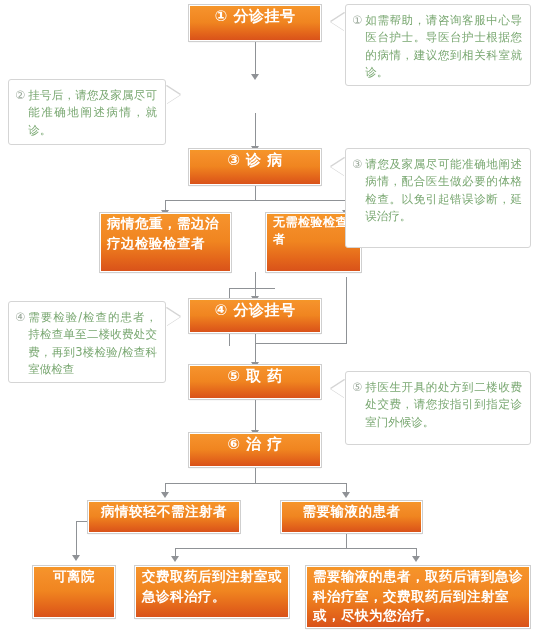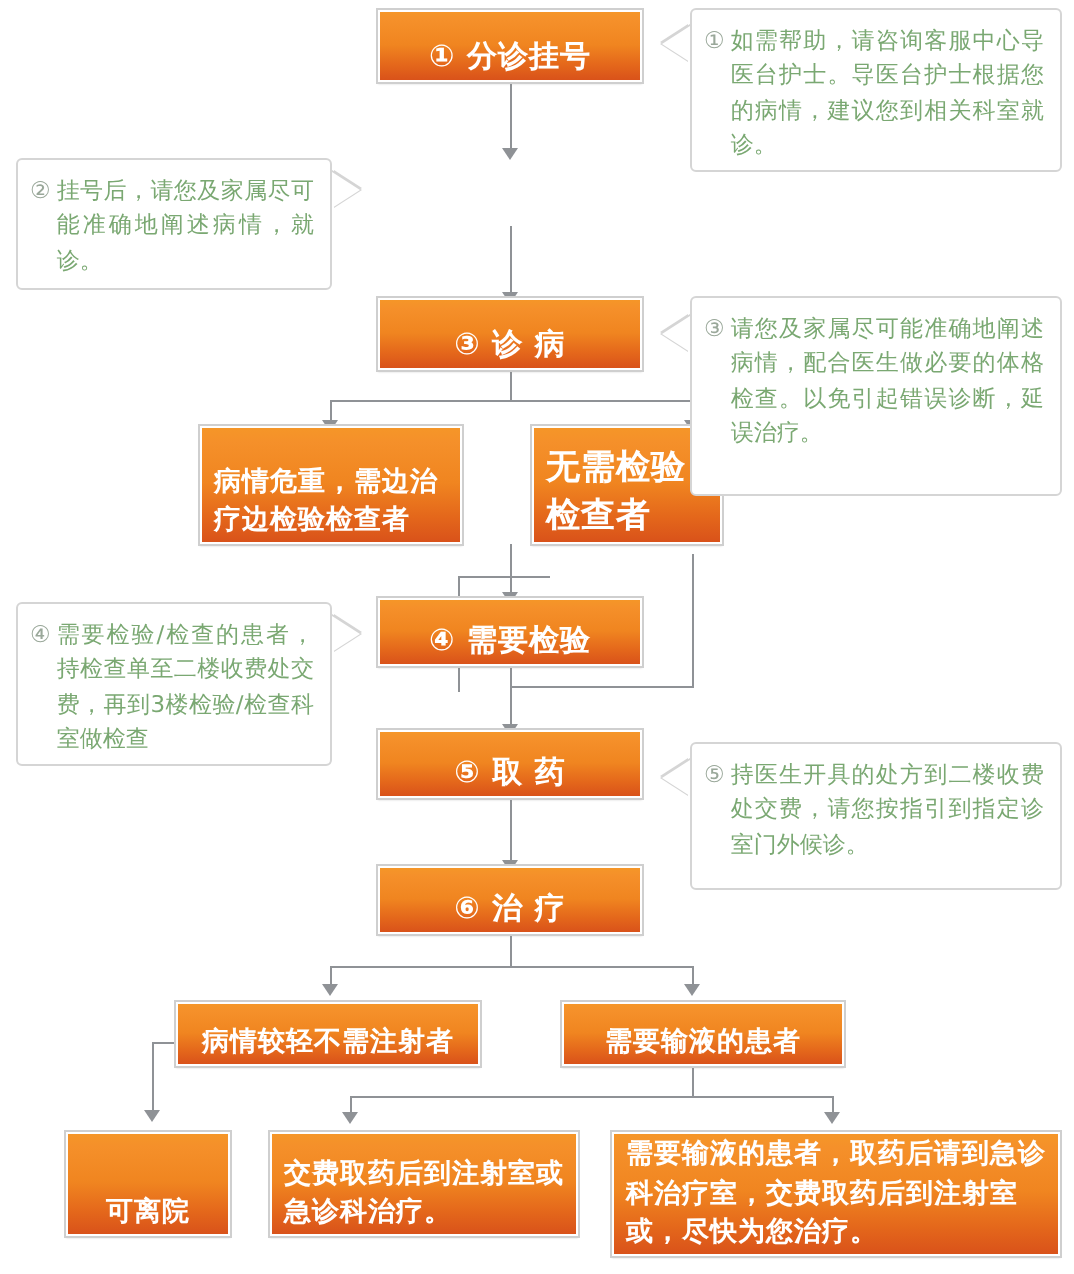"① 分诊挂号" .obox { align-items: flex-end -> flex-start }
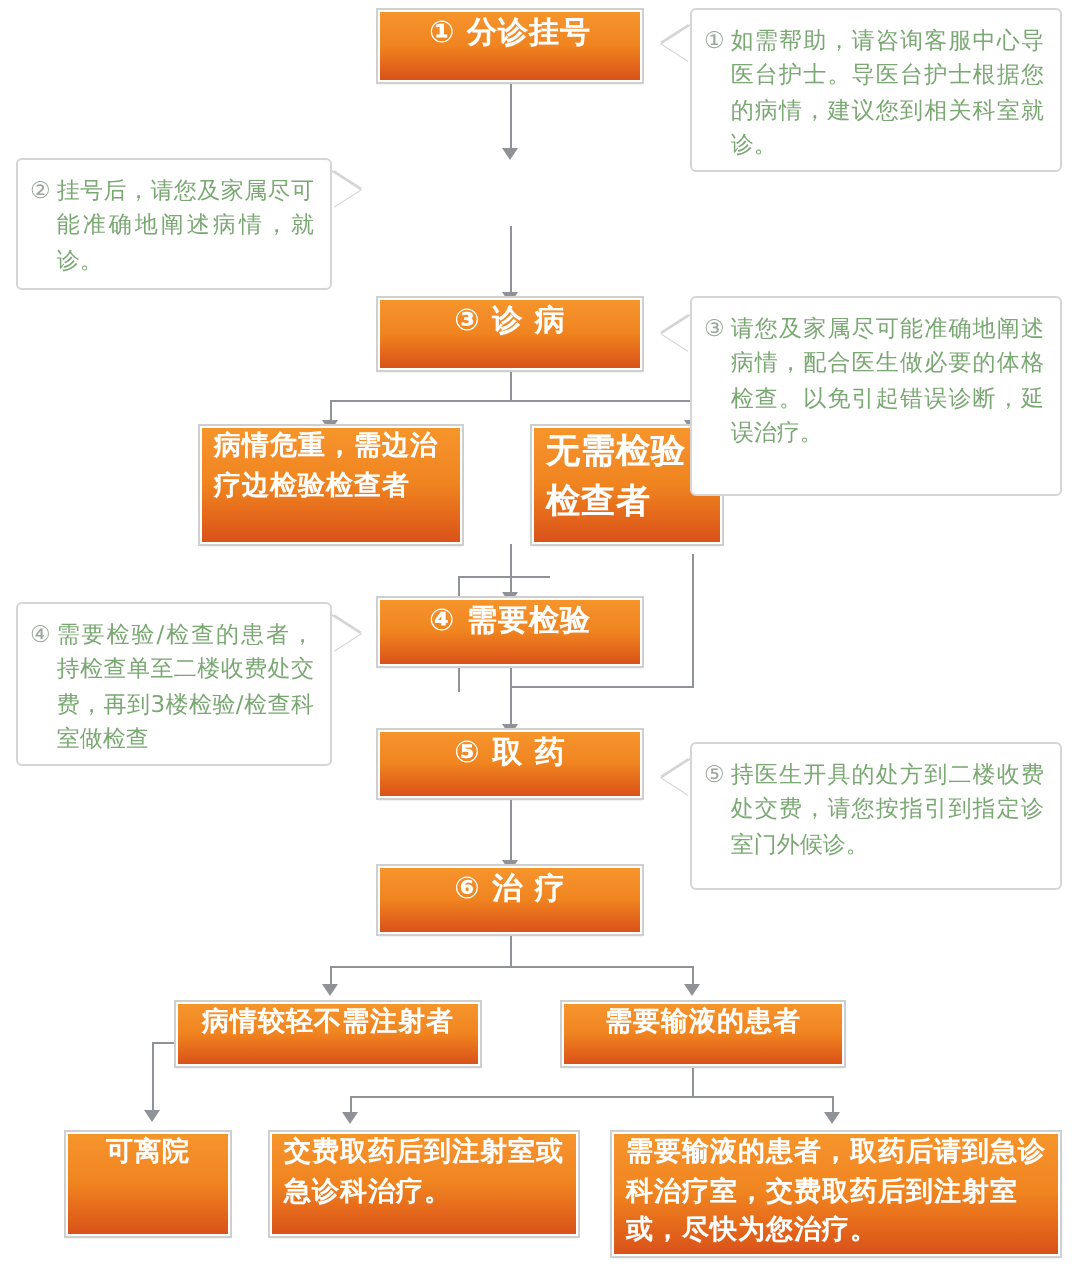"无需检验检查者" div.obox { font-size: 17px -> 12px }
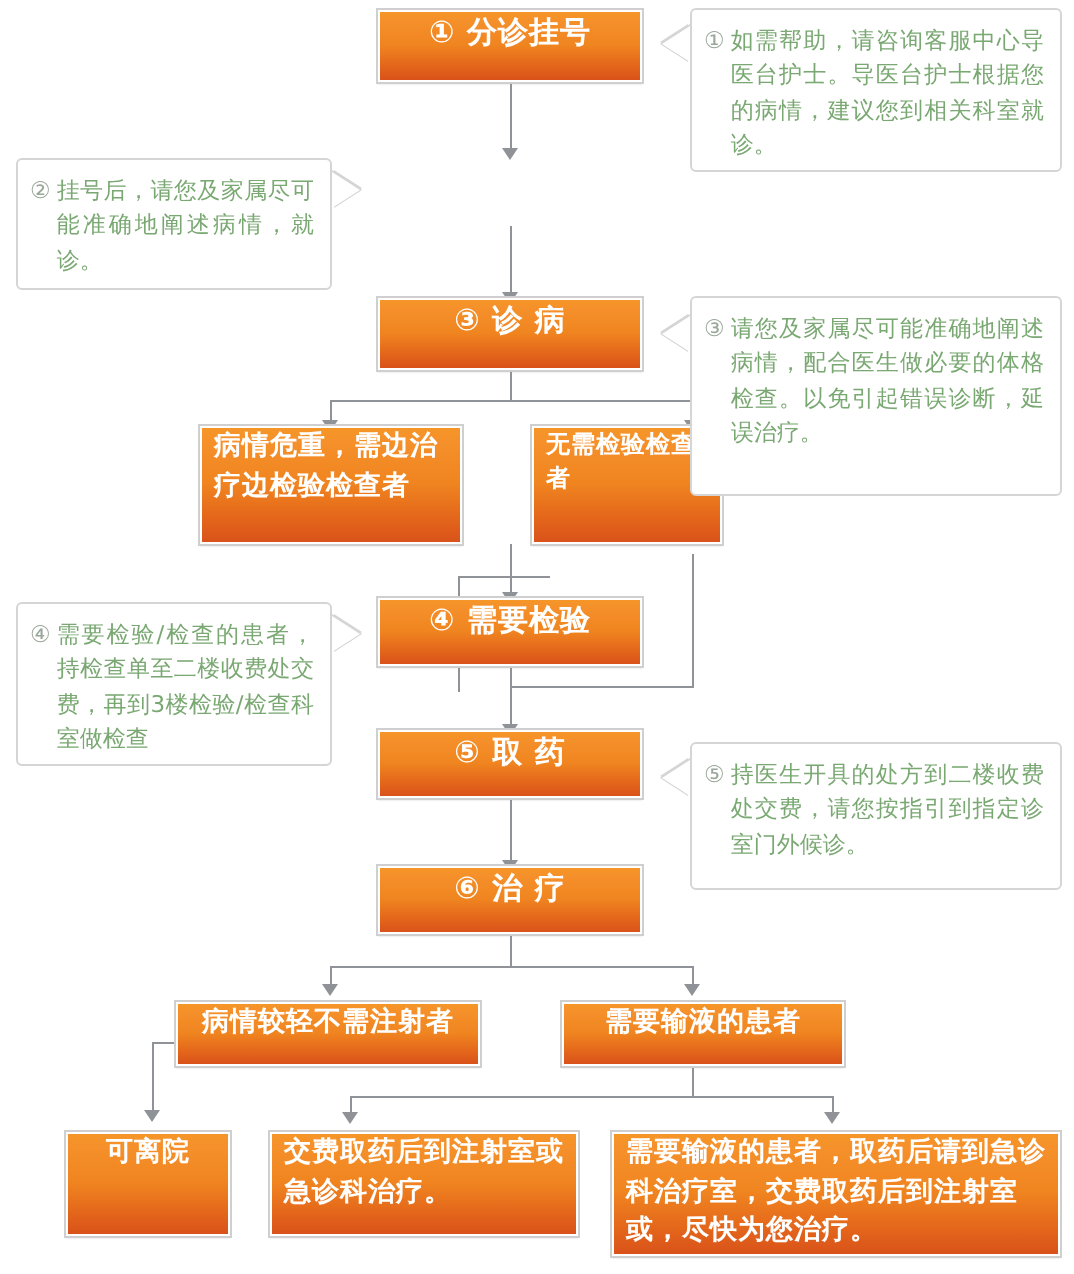"④ 需要检验" span.txt { text: 需要检验 -> 分诊挂号 }
